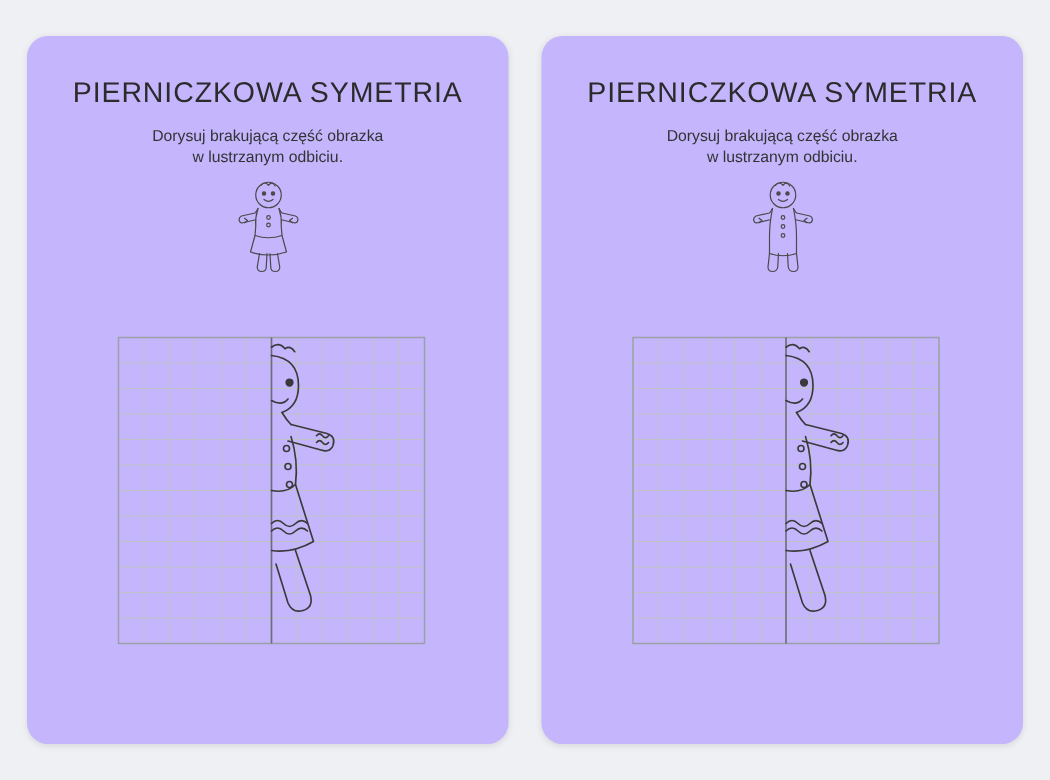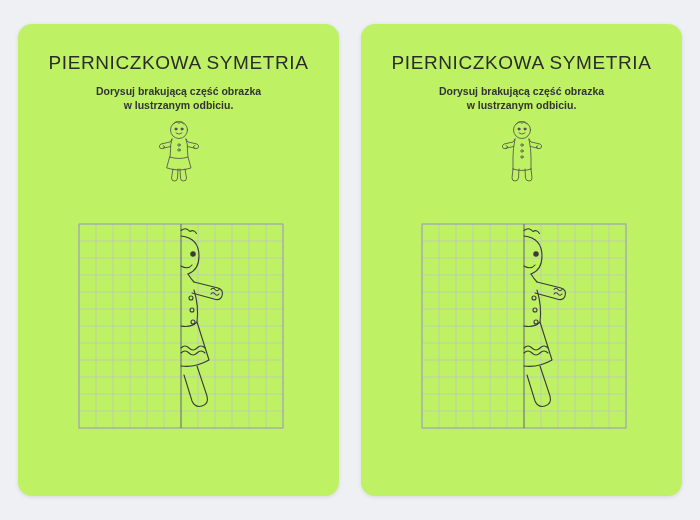"PIERNICZKOWA SYMETRIA" .card { background: #bef264 -> #c4b5fd }
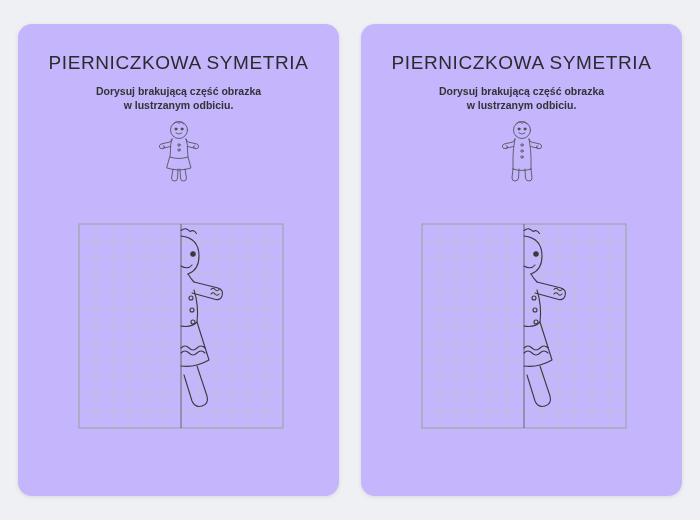"Dorysuj brakującą część obrazka" .subtitle { font-weight: bold -> normal }
